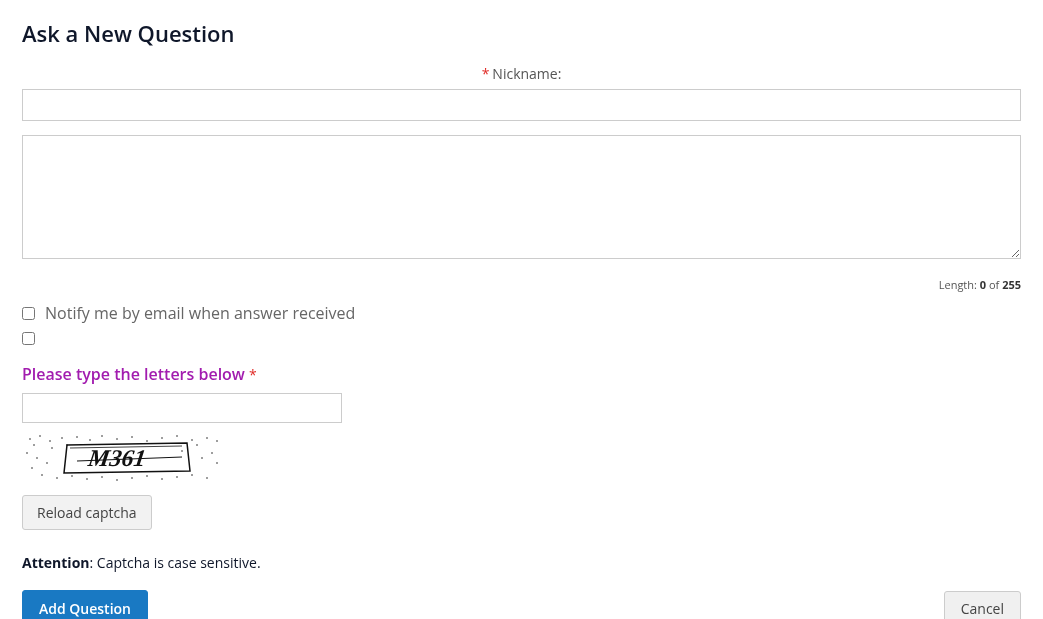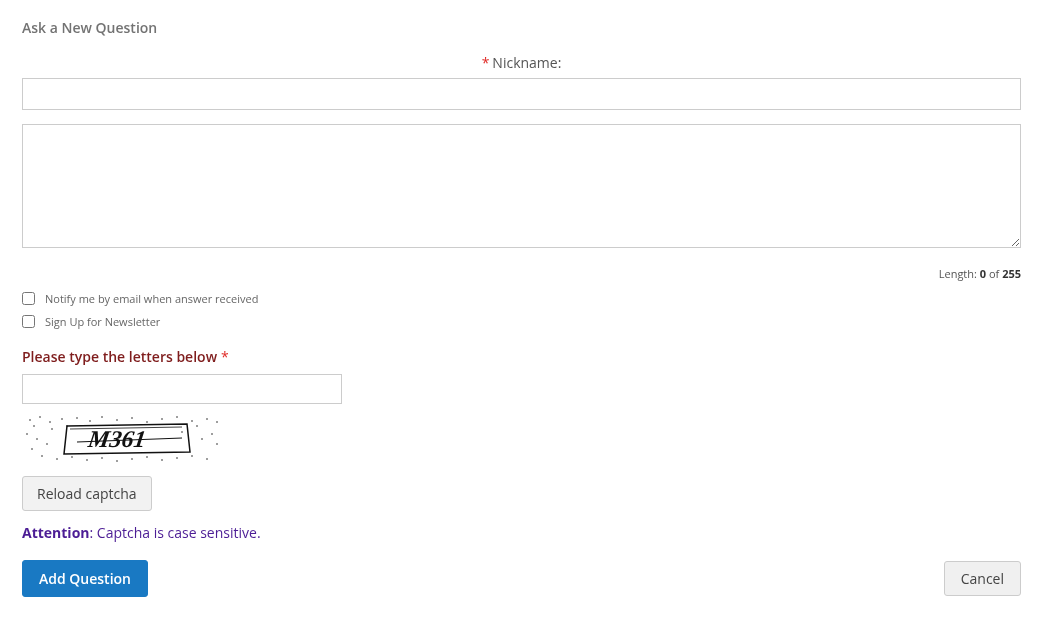"Ask a New Question" .form-title { color: #737373 -> #0f172a; font-size: 14px -> 22px }
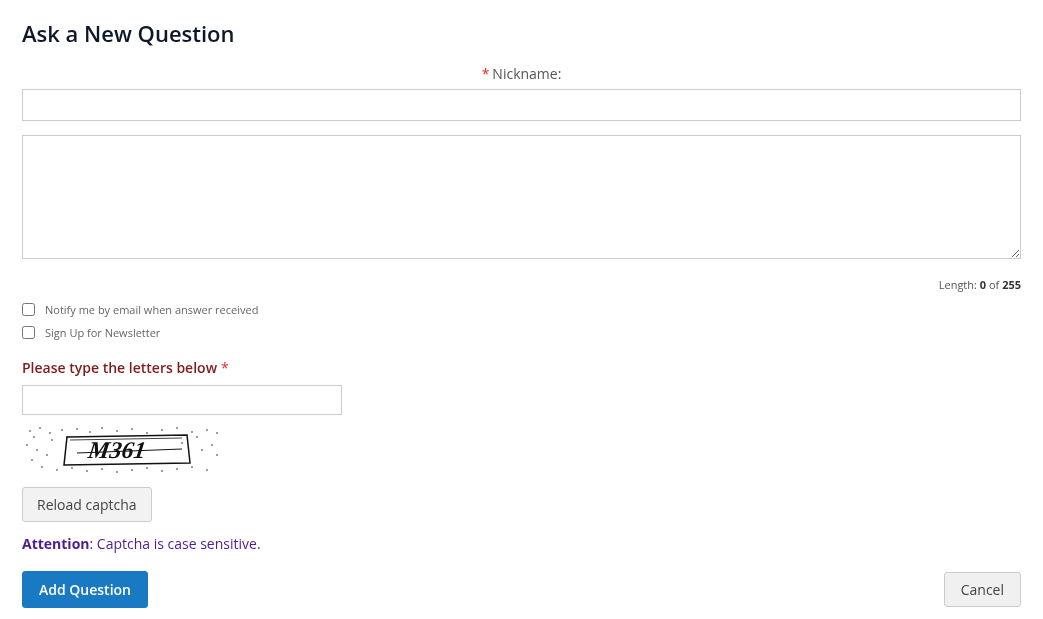"Notify me by email when" .checkbox-row label { font-size: 11px -> 16px }
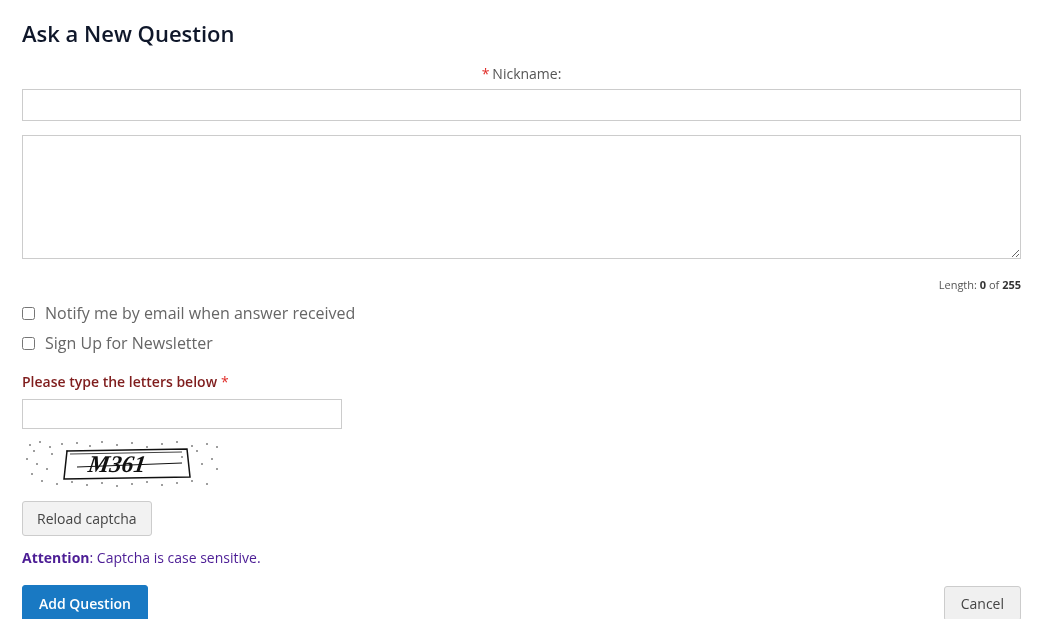"Sign Up for Newsletter" label { html: <label>Sign Up for Newsletter</label> -> none }
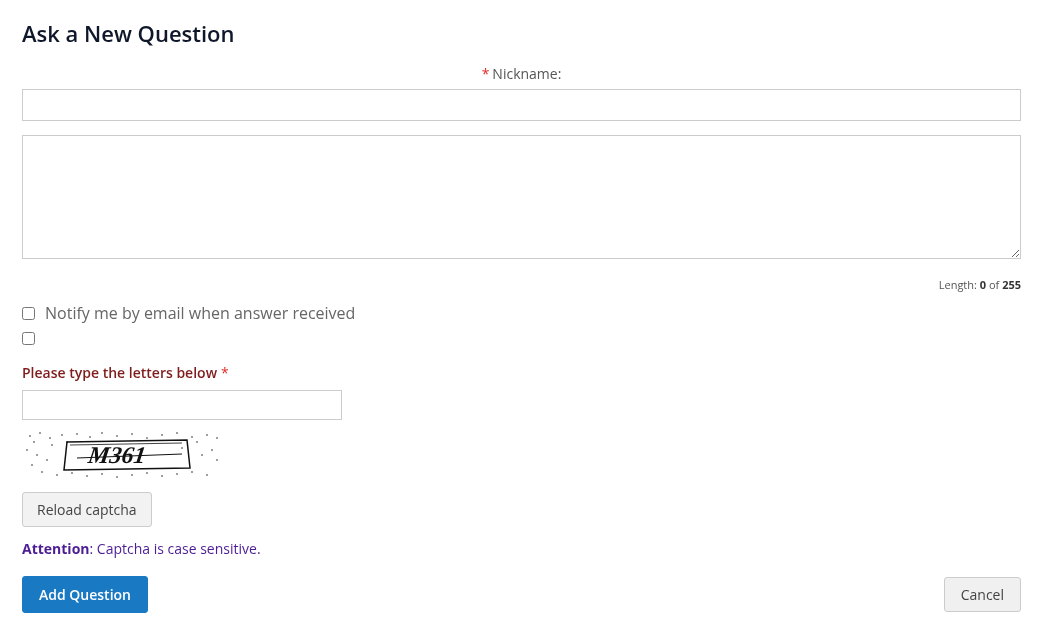"Please type the letters below" .captcha-label { color: #7f1d1d -> #a21caf; font-size: 14px -> 16px }
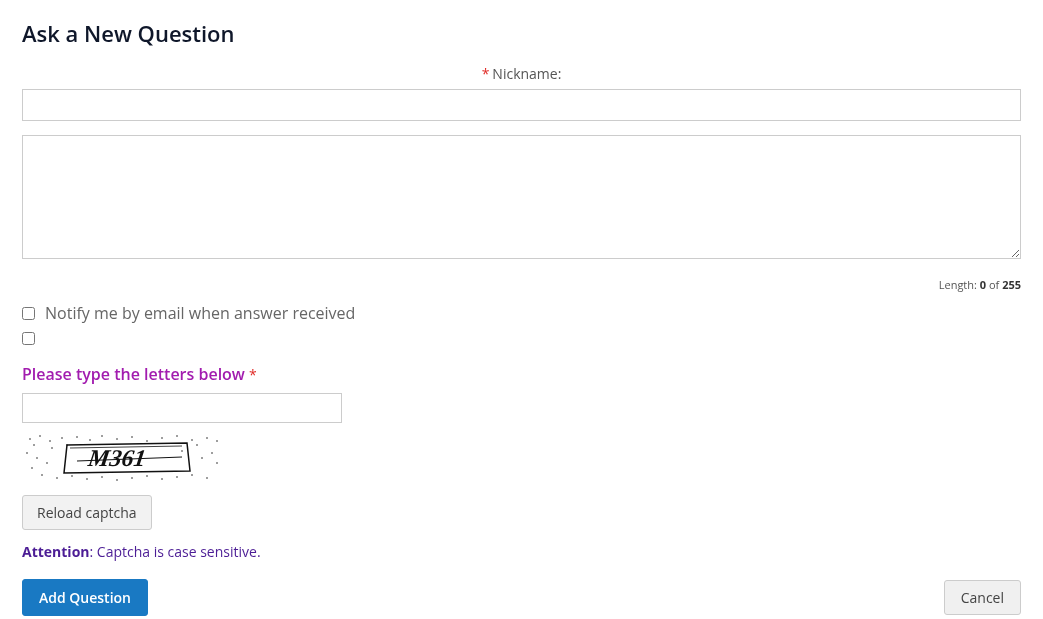"Reload captcha" .reload-btn { margin-bottom: 12px -> 23px }
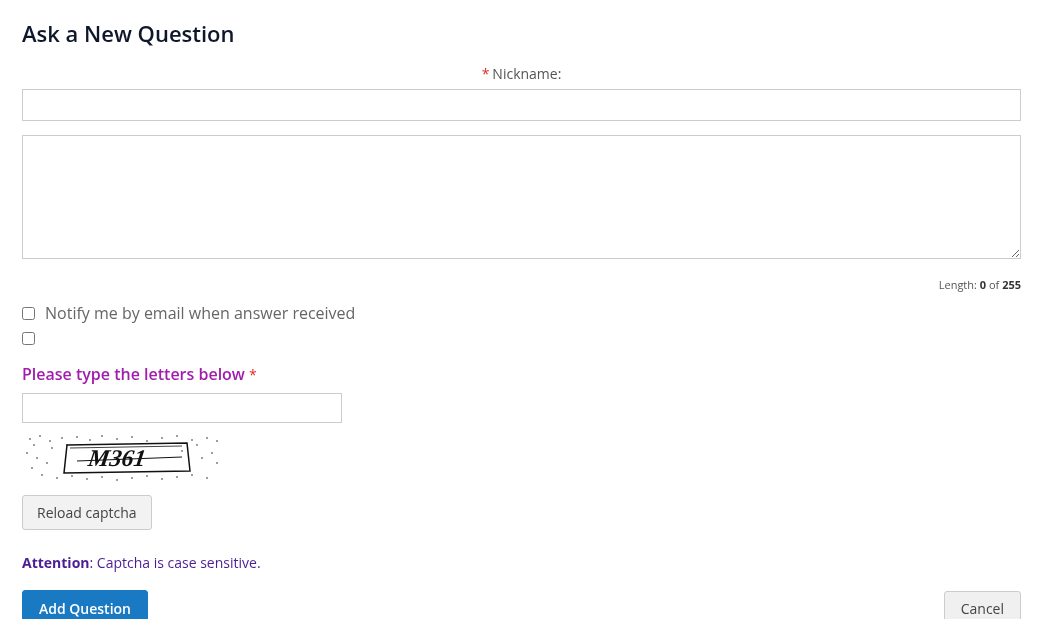"Attention: Captcha is case sensitive." .attention-text { color: #4c1d95 -> #0f172a }
